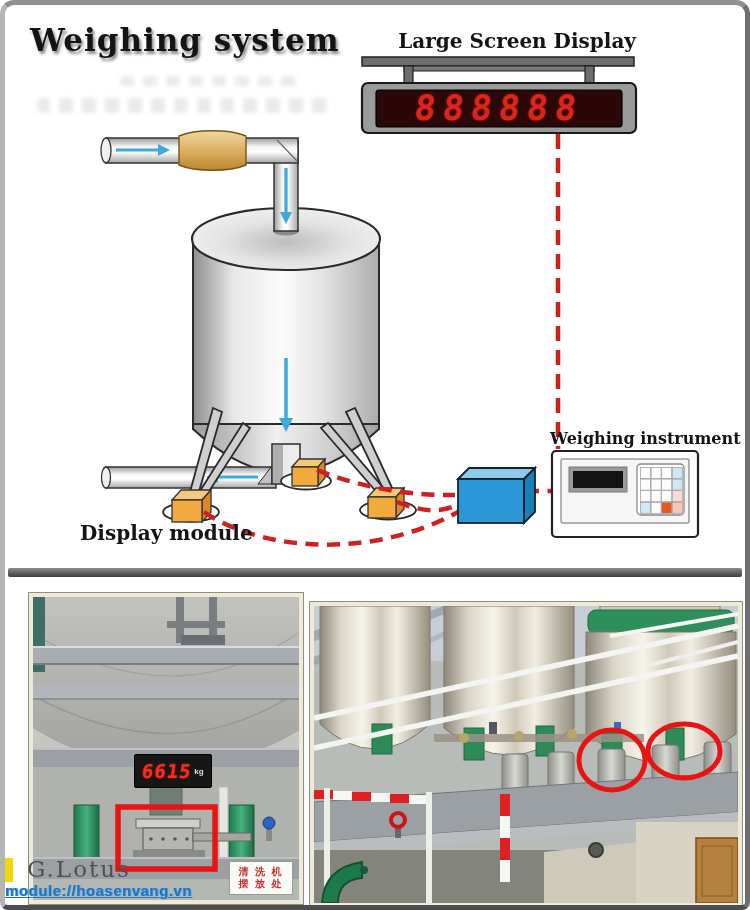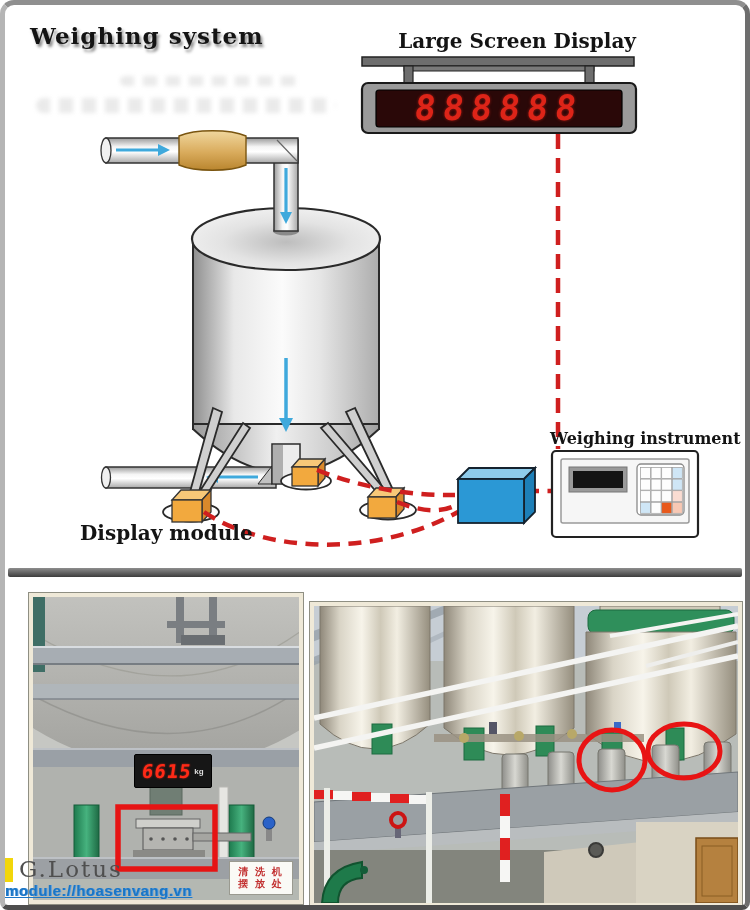"Weighing system" .title { font-size: 23px -> 31px }
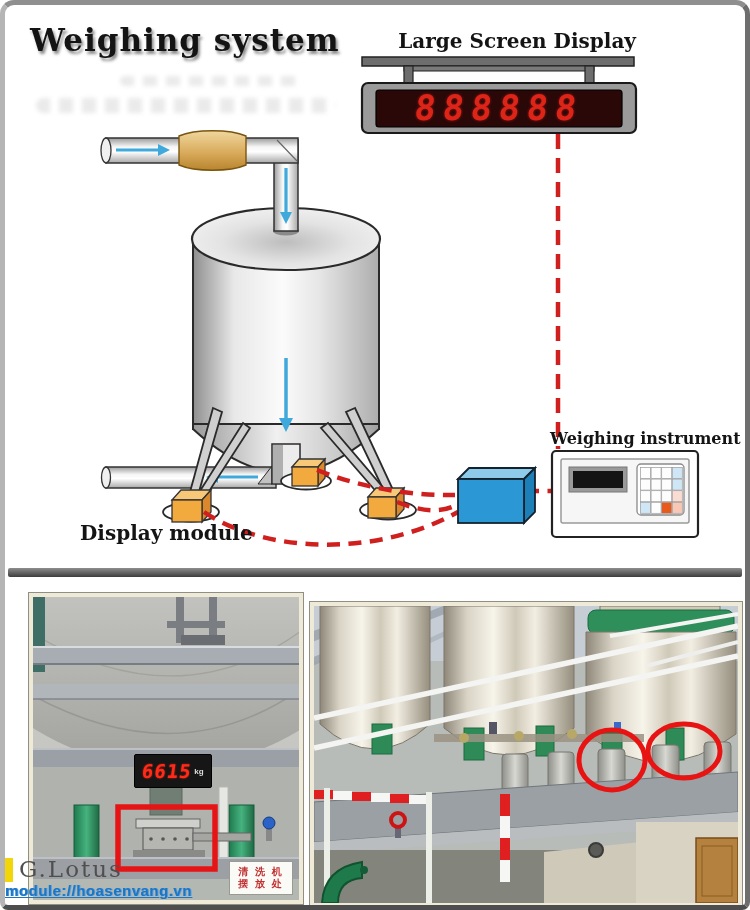"G.Lotus" .wm-row { gap: 6px -> 14px }
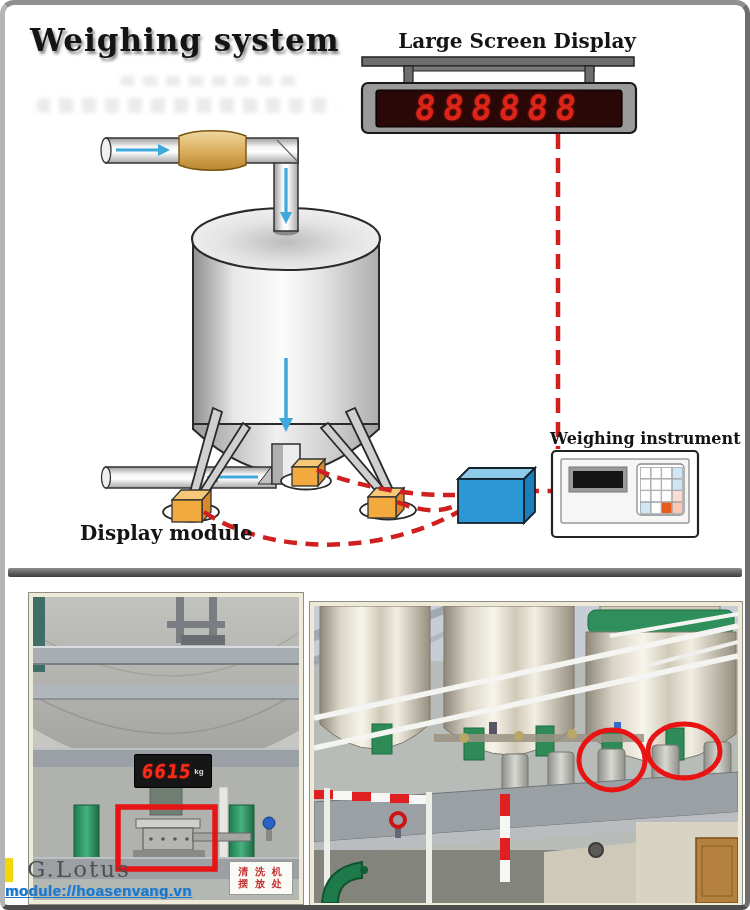"清 洗 机" .sign div { font-family: Liberation Sans, sans-serif -> Liberation Serif, serif }
